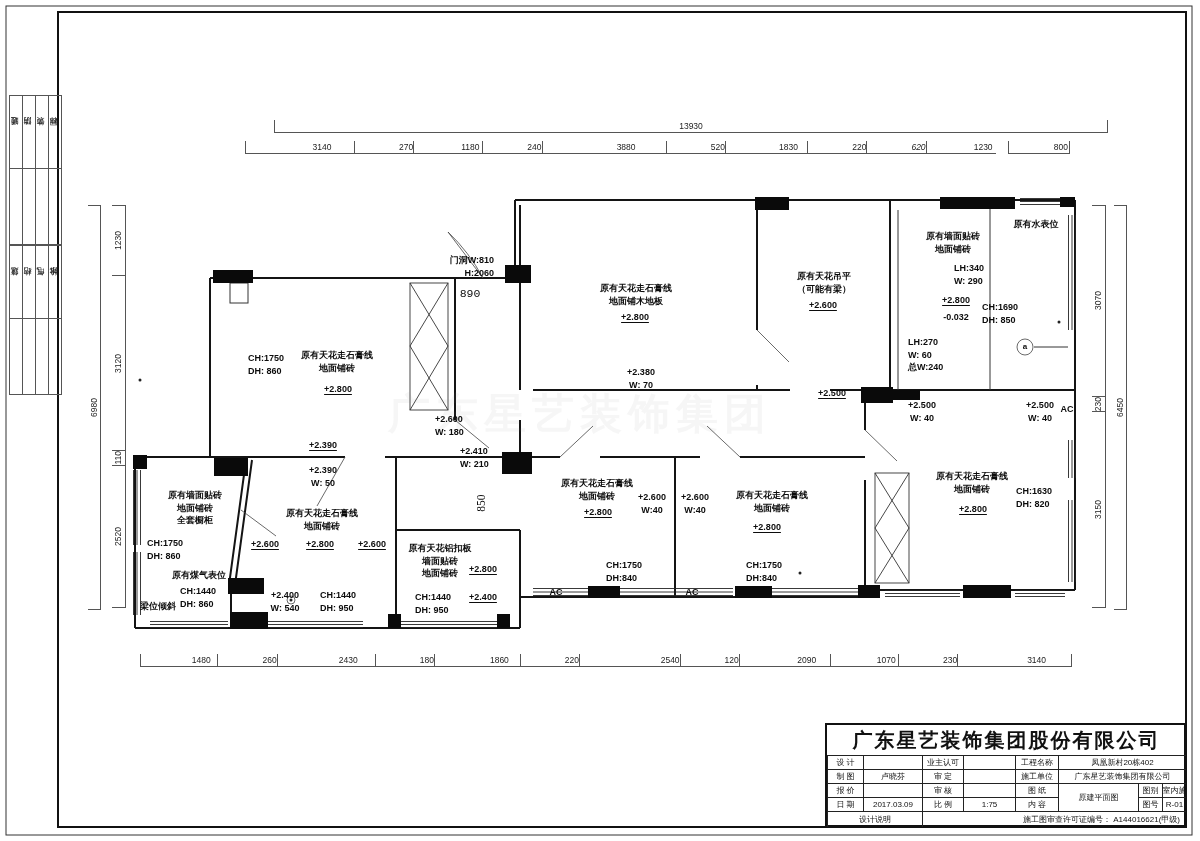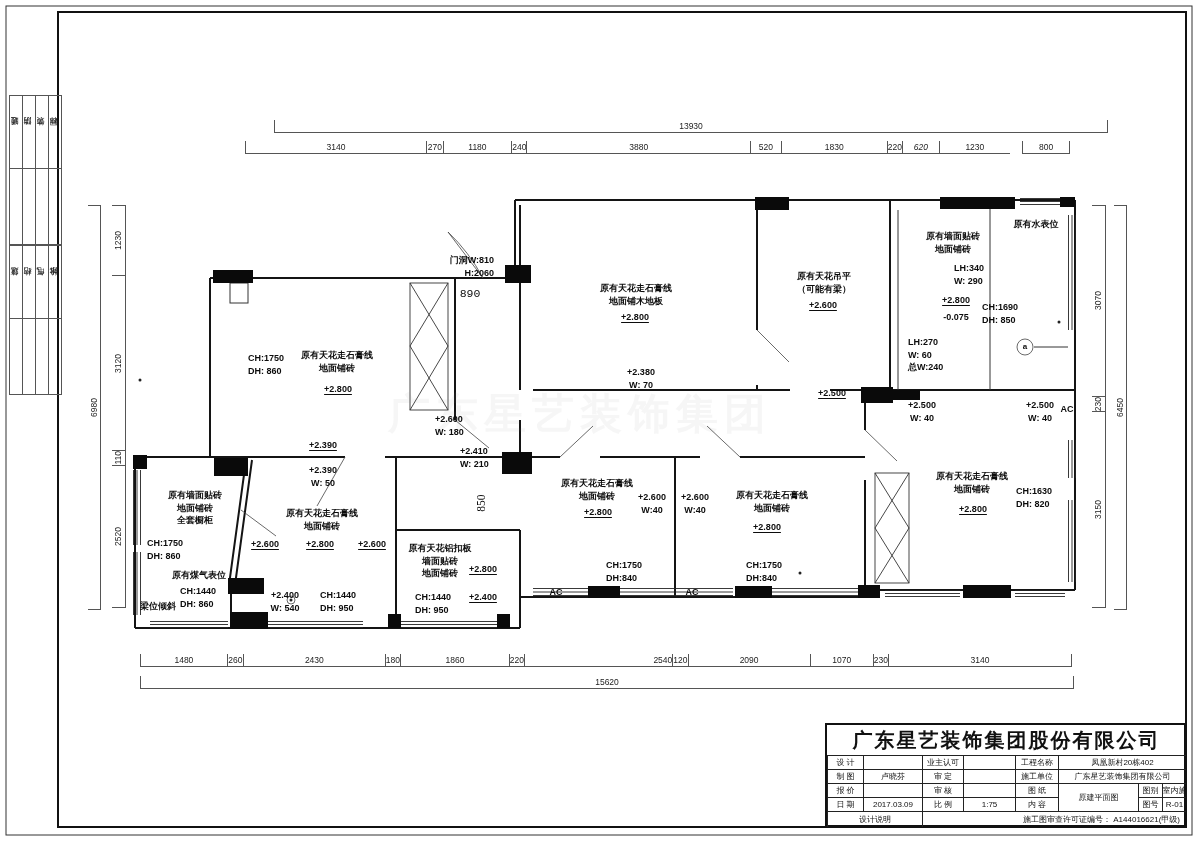"3140" .dim-h .dim-seg { padding-left: none -> 44px }
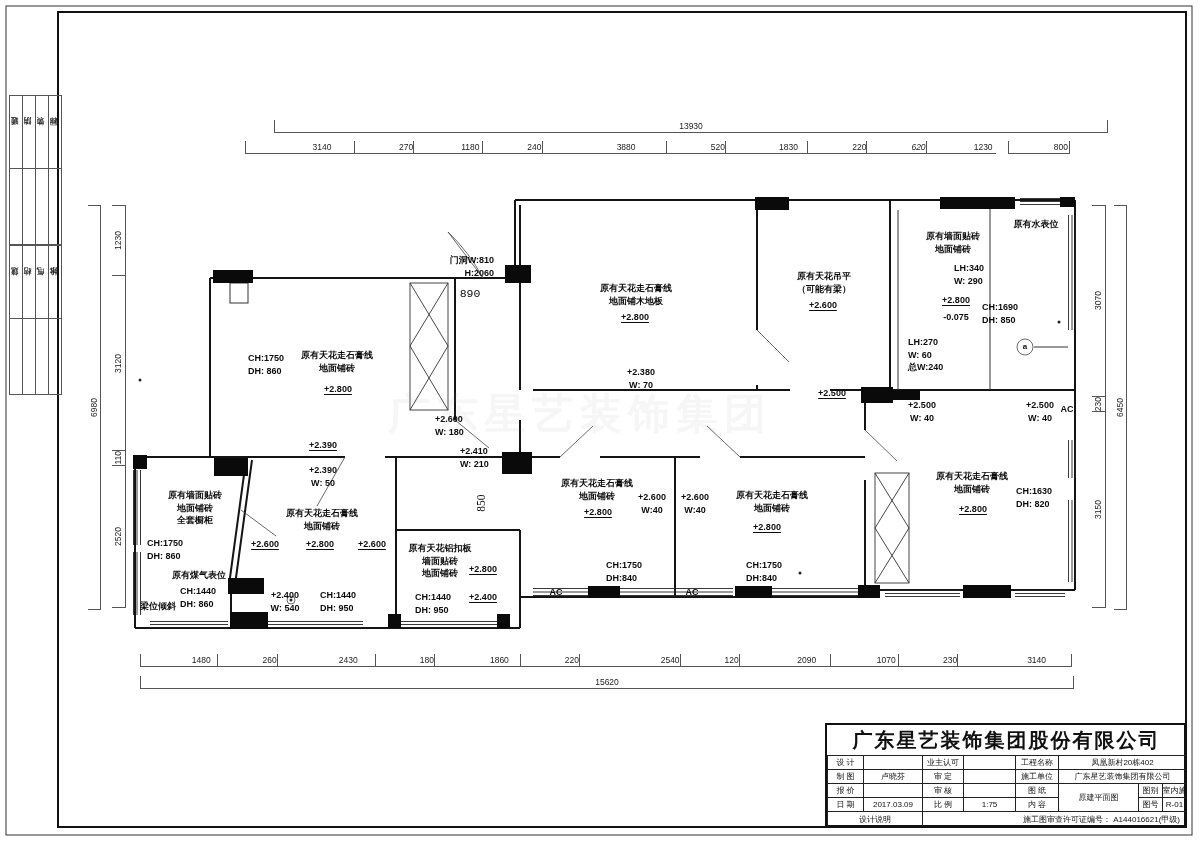"-0.075" div.plan-label { text: -0.075 -> -0.032 }
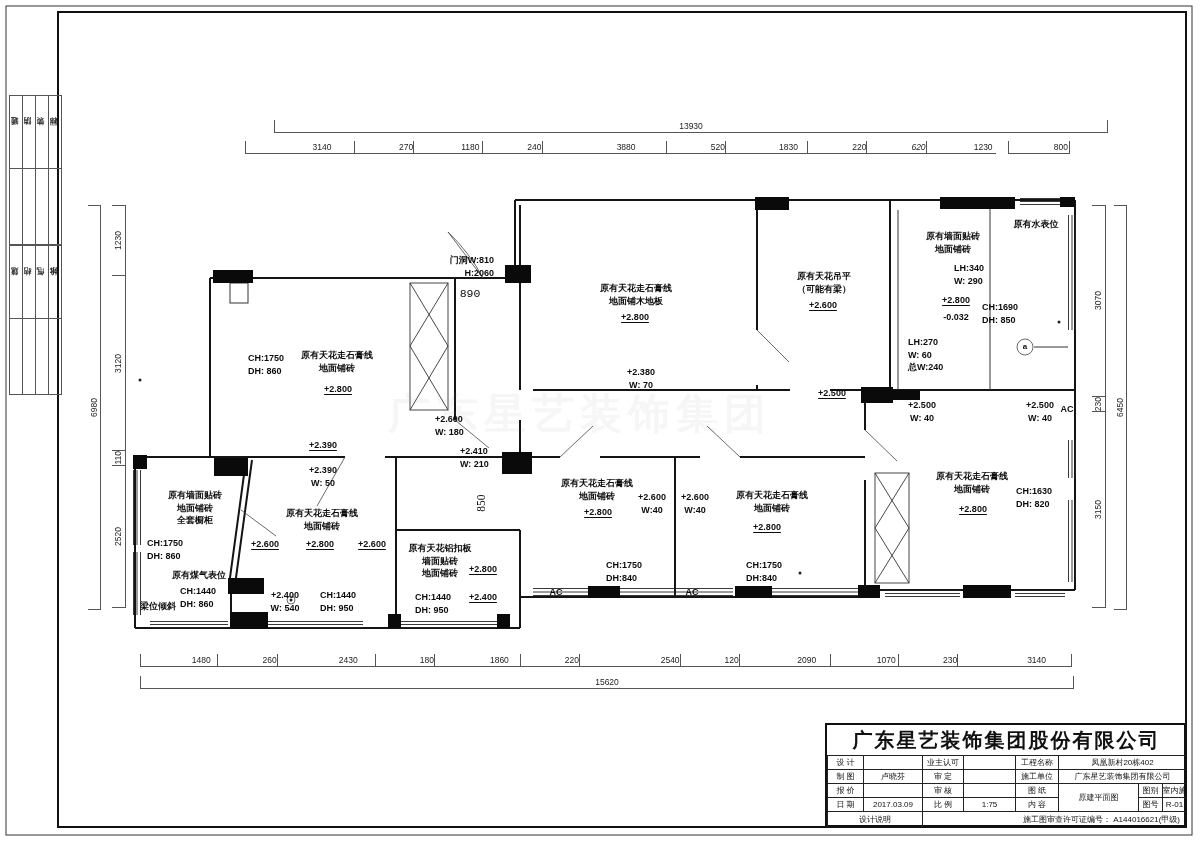"15620" div.dim-total-h { html: <div> <span>15620</span> </div> -> none }
